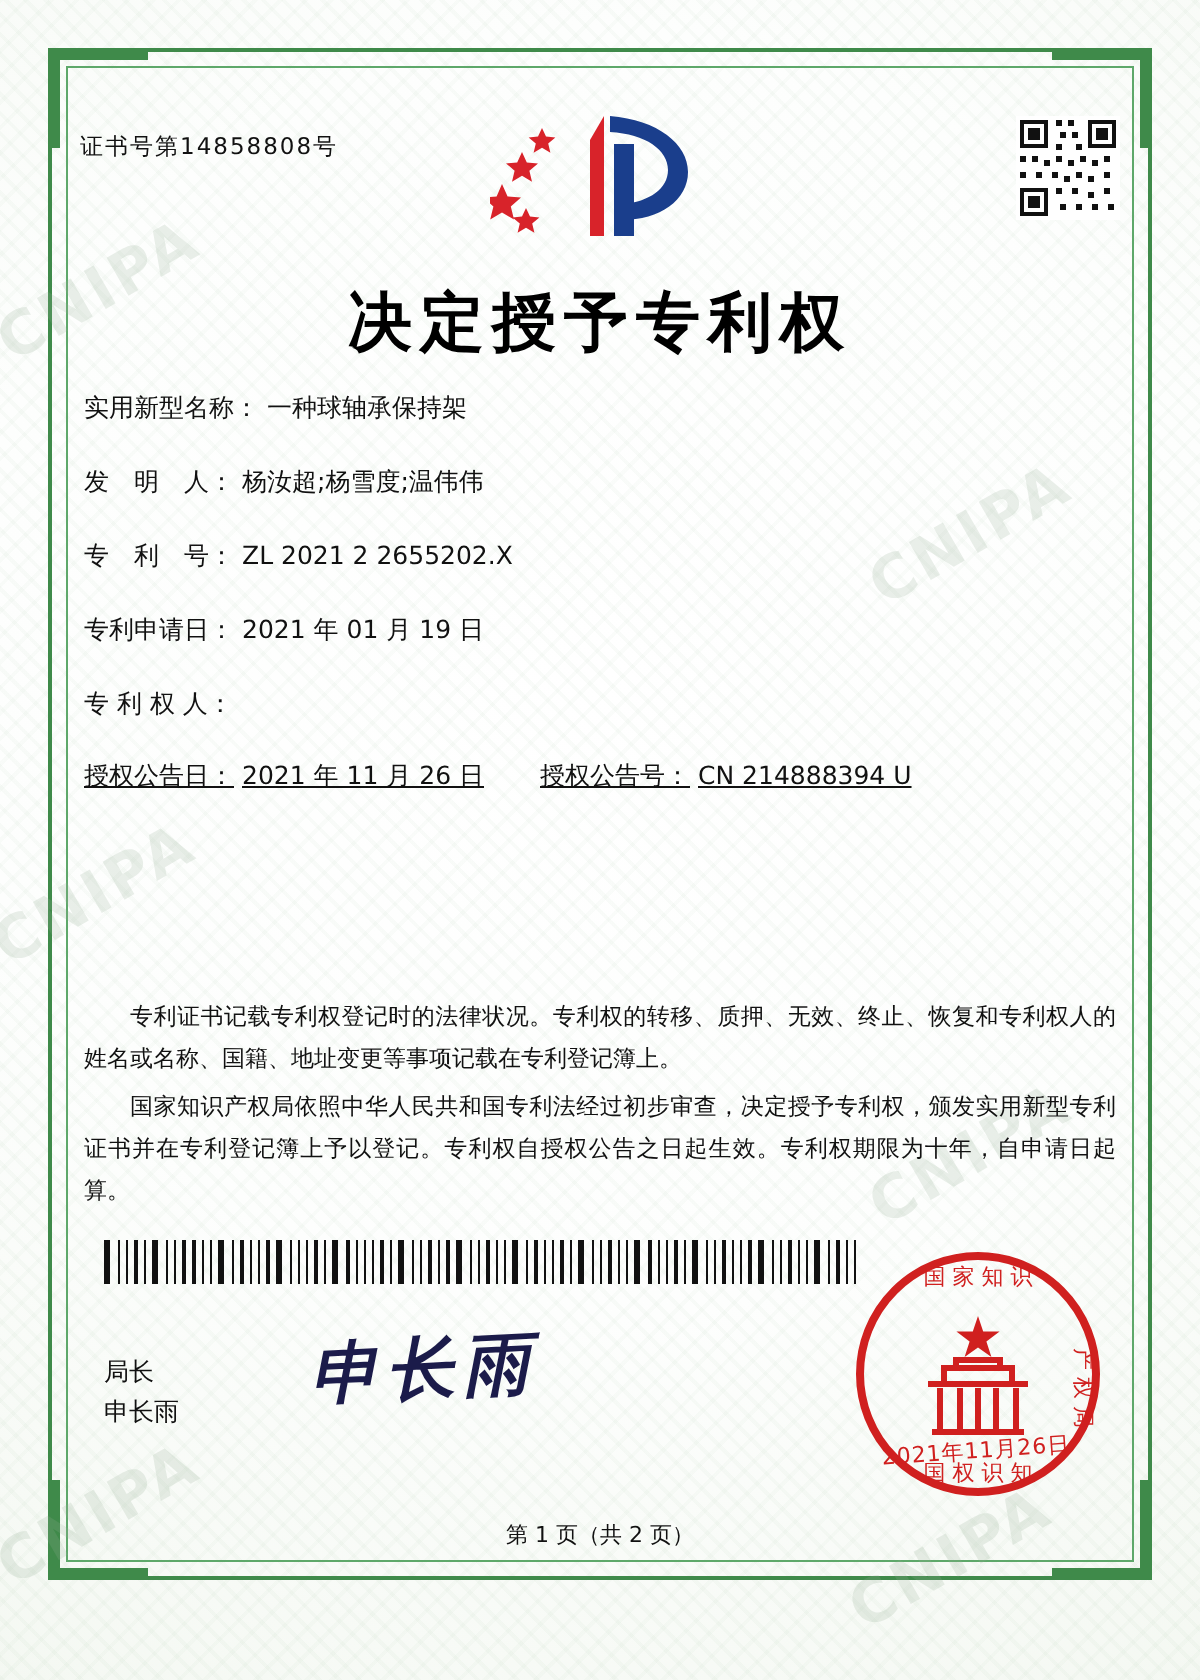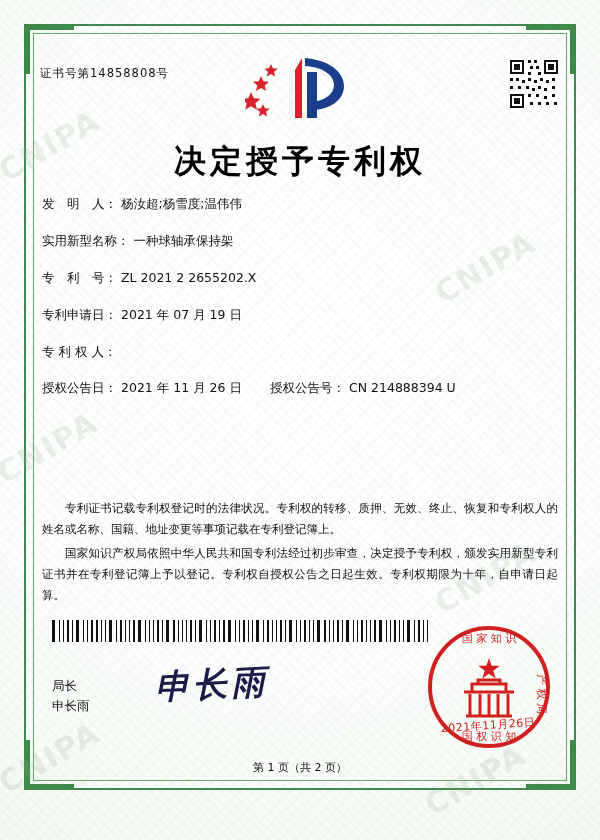"发 明 人：" div.frow { order: before "实用新型名称：" -> after "实用新型名称：" }
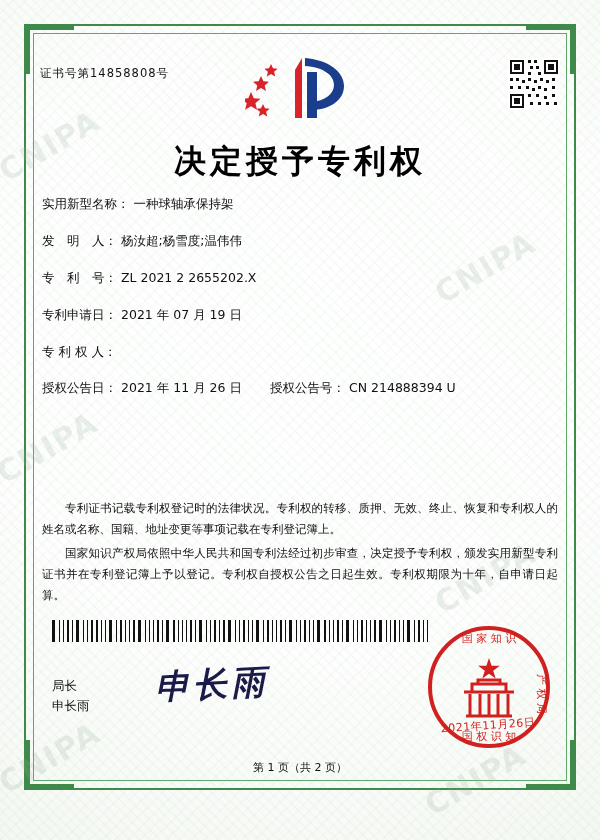"2021 年 07 月 19" span.fvalue { text: 07 -> 01 }
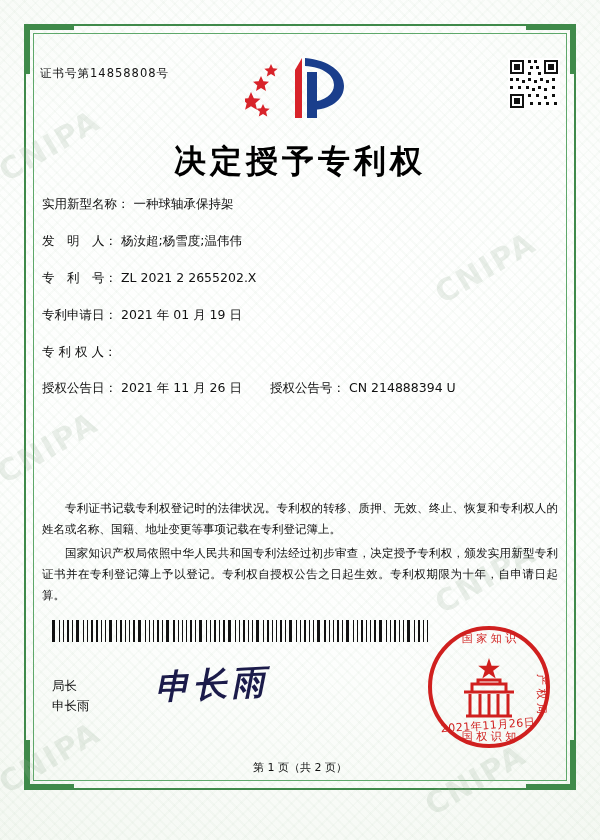"授权公告日： 2021 年 11 月" .frow-split { text-decoration: none -> underline }
